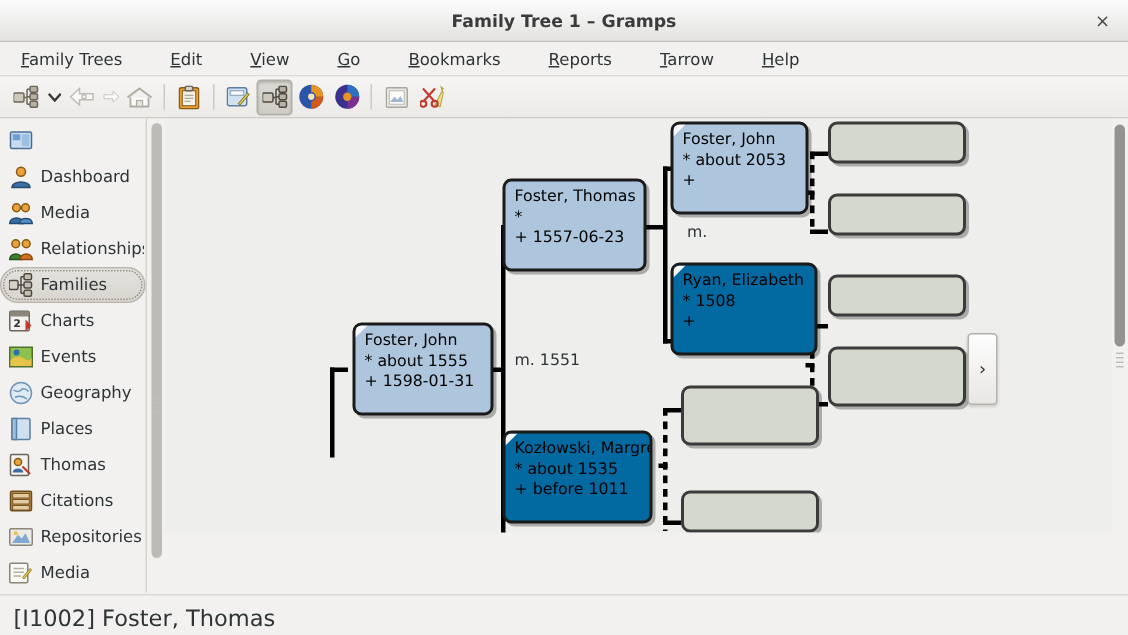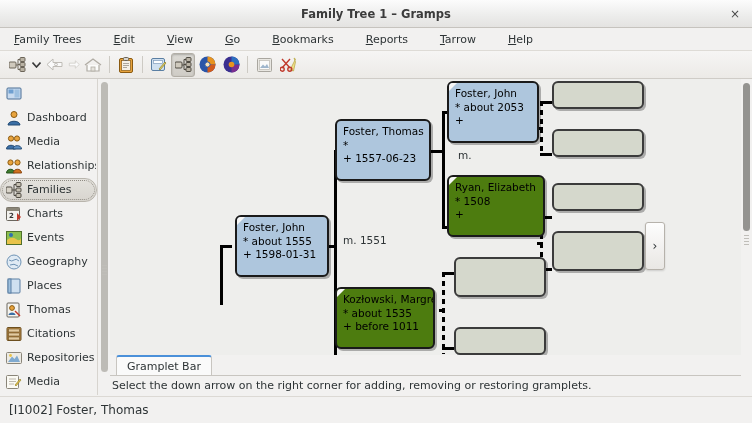"Ryan, Elizabeth" .pbox.female { background: #4d7c0f -> #0369a1 }
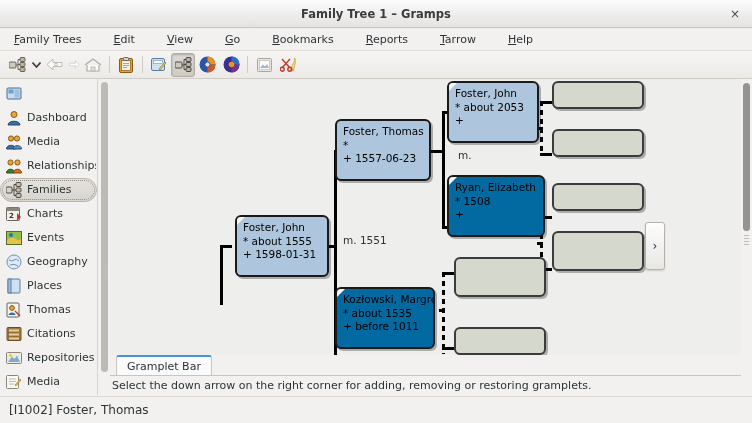"Gramplet Bar" div.gramplet { html: <div> <div>Gramplet Bar</div> <div>Select the down arrow on the right corner for adding, removing or restoring gramplets.</div> </div> -> none }
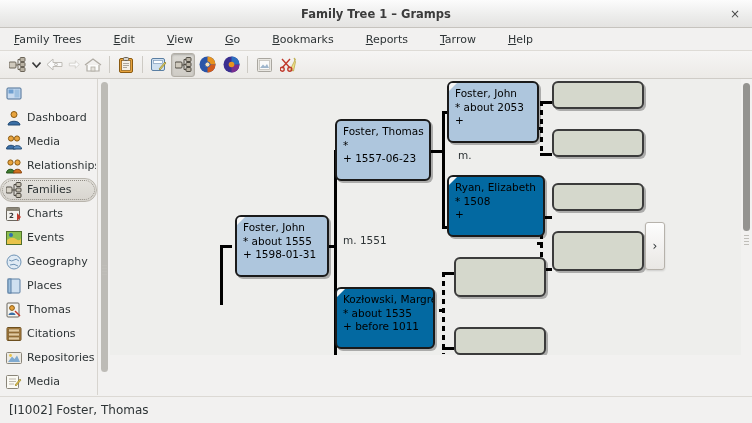"[I1002] Foster, Thomas" .statusbar { font-size: 12px -> 15px }
